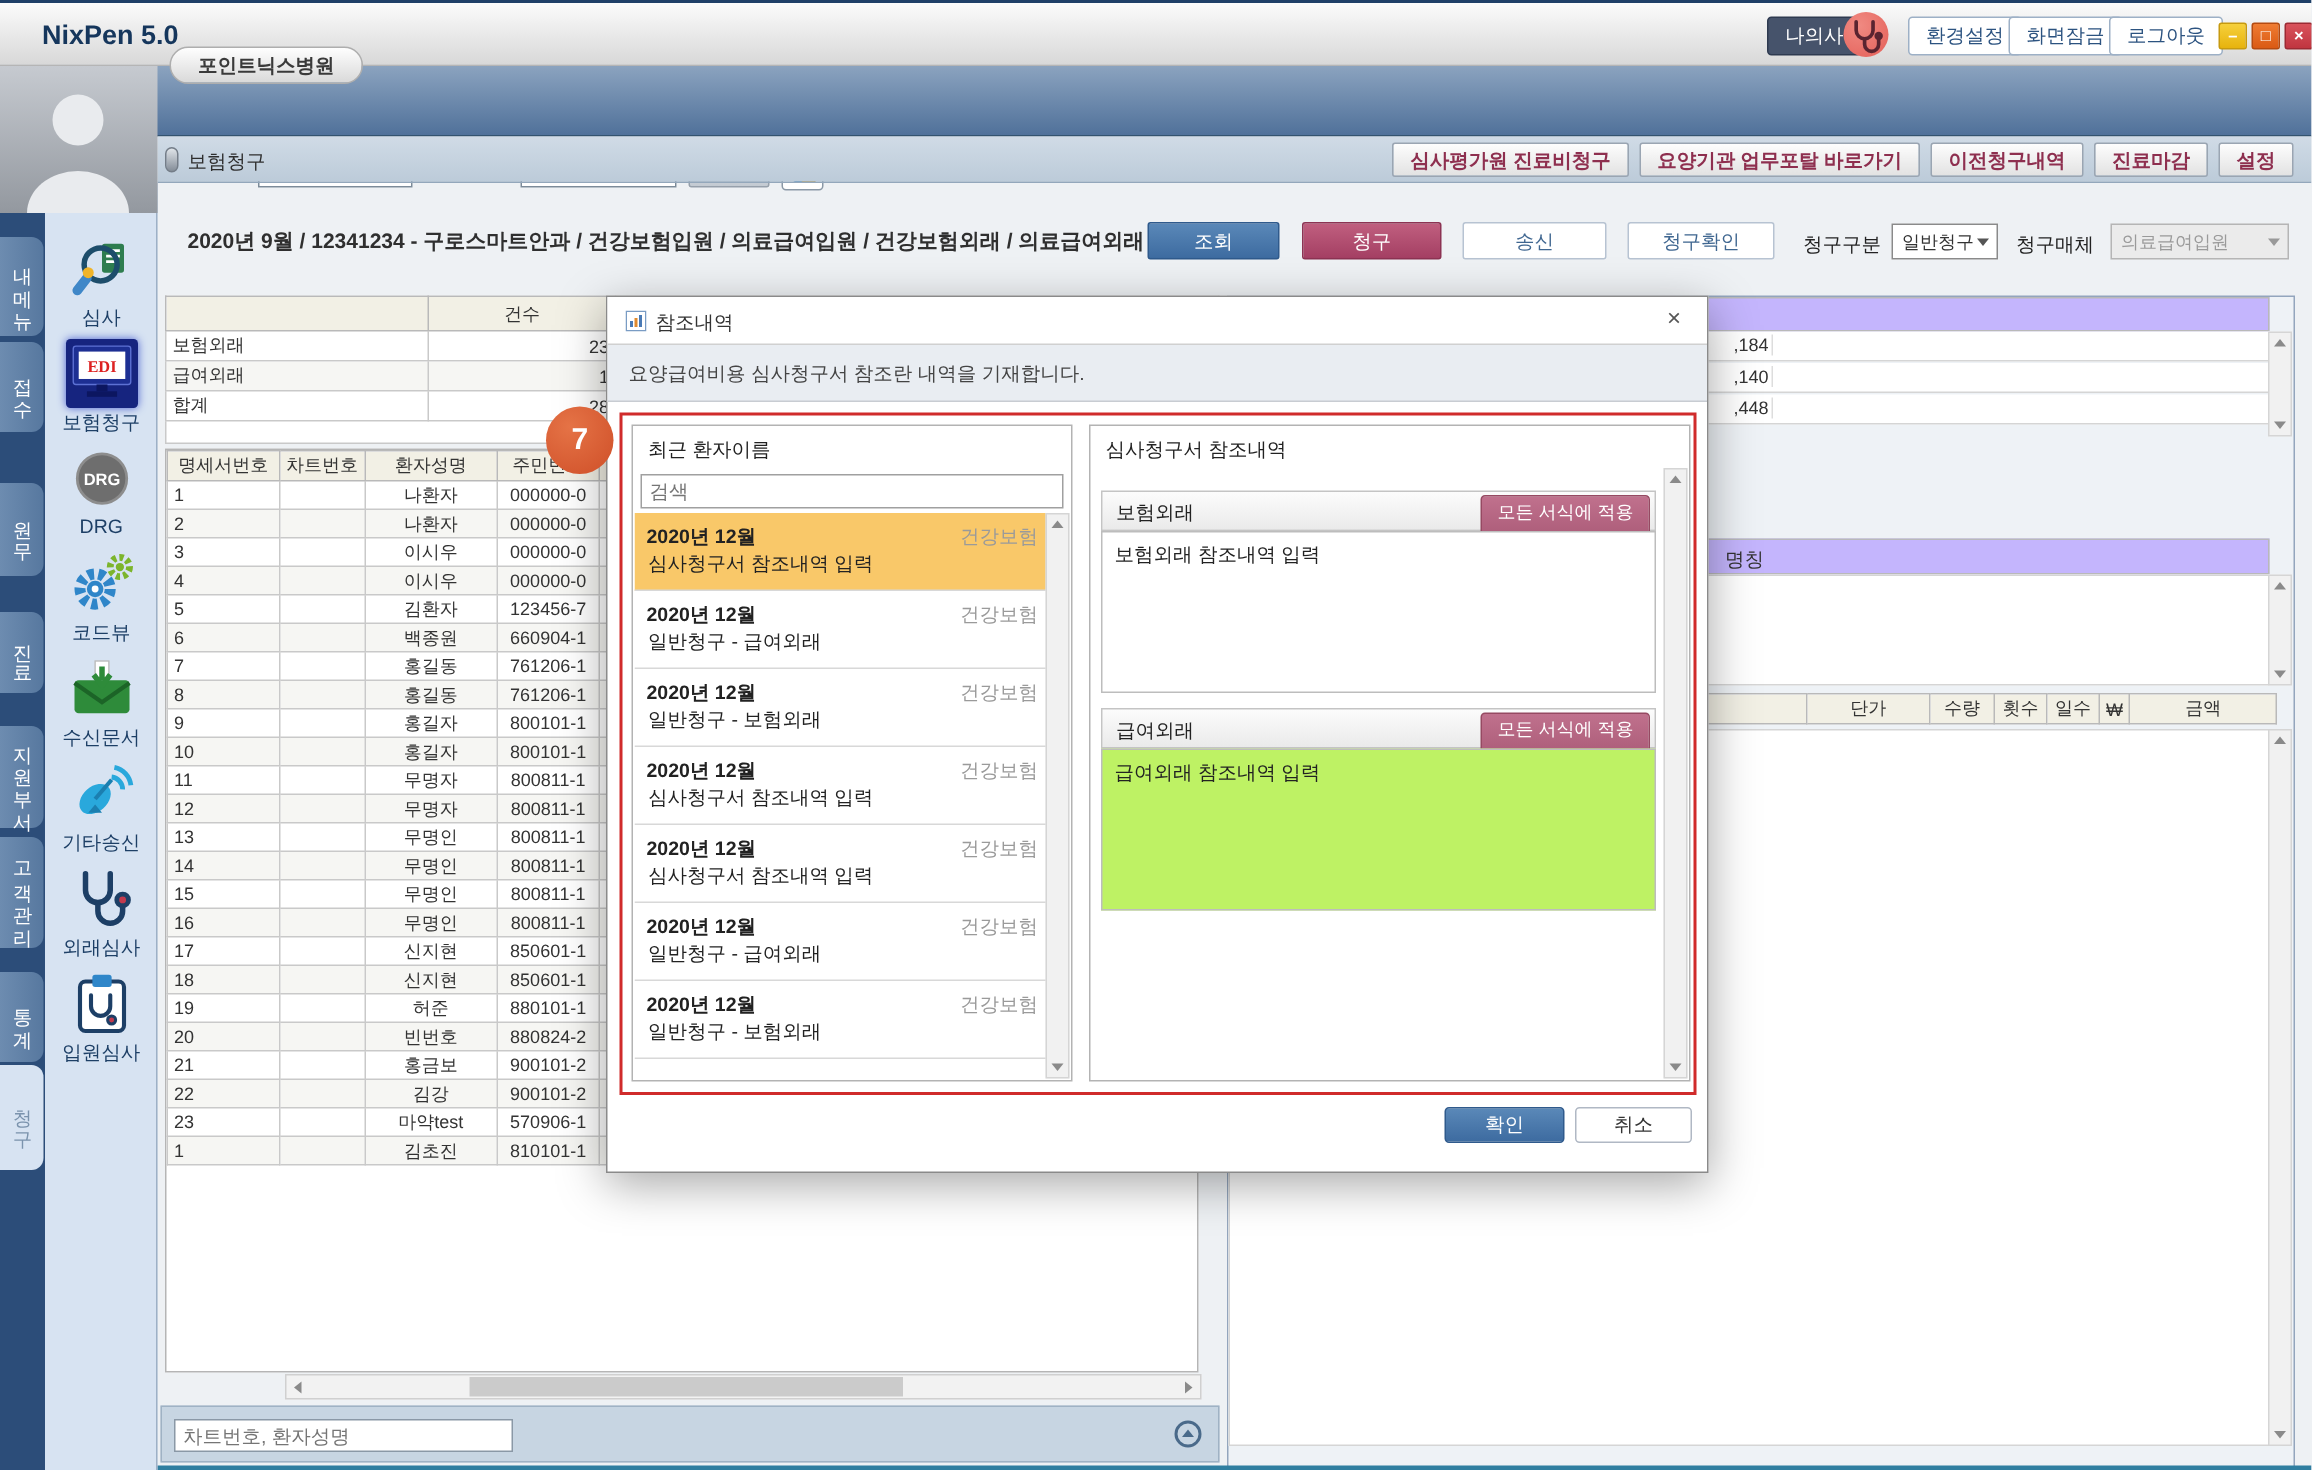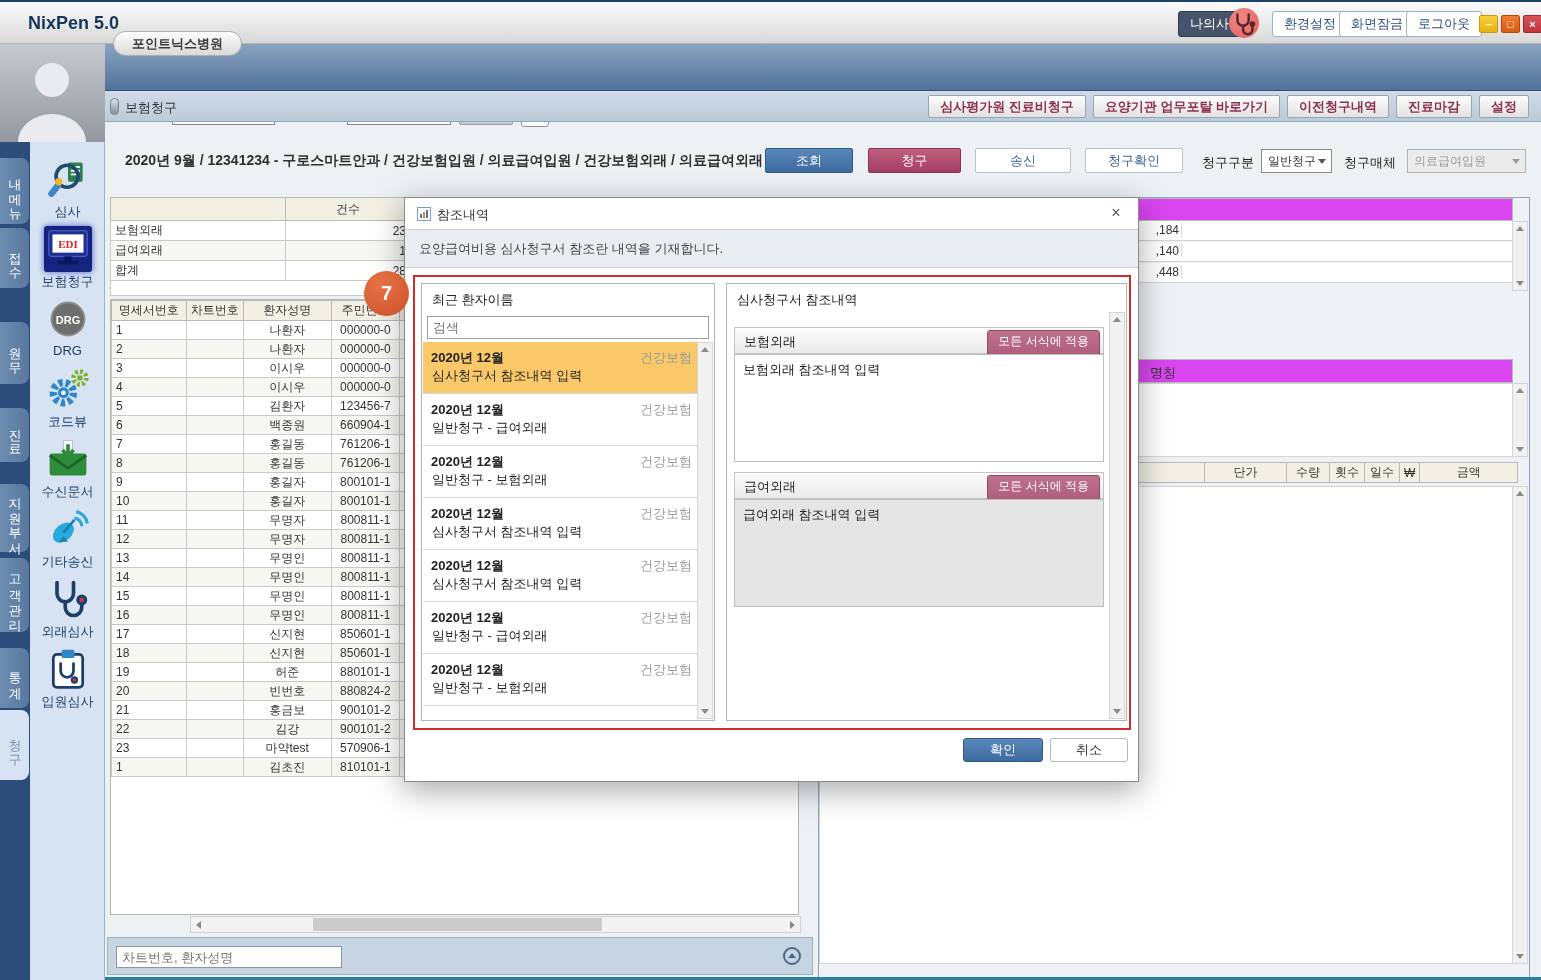"명칭" .rp-head { background: #d946ef -> #c4b5fd }
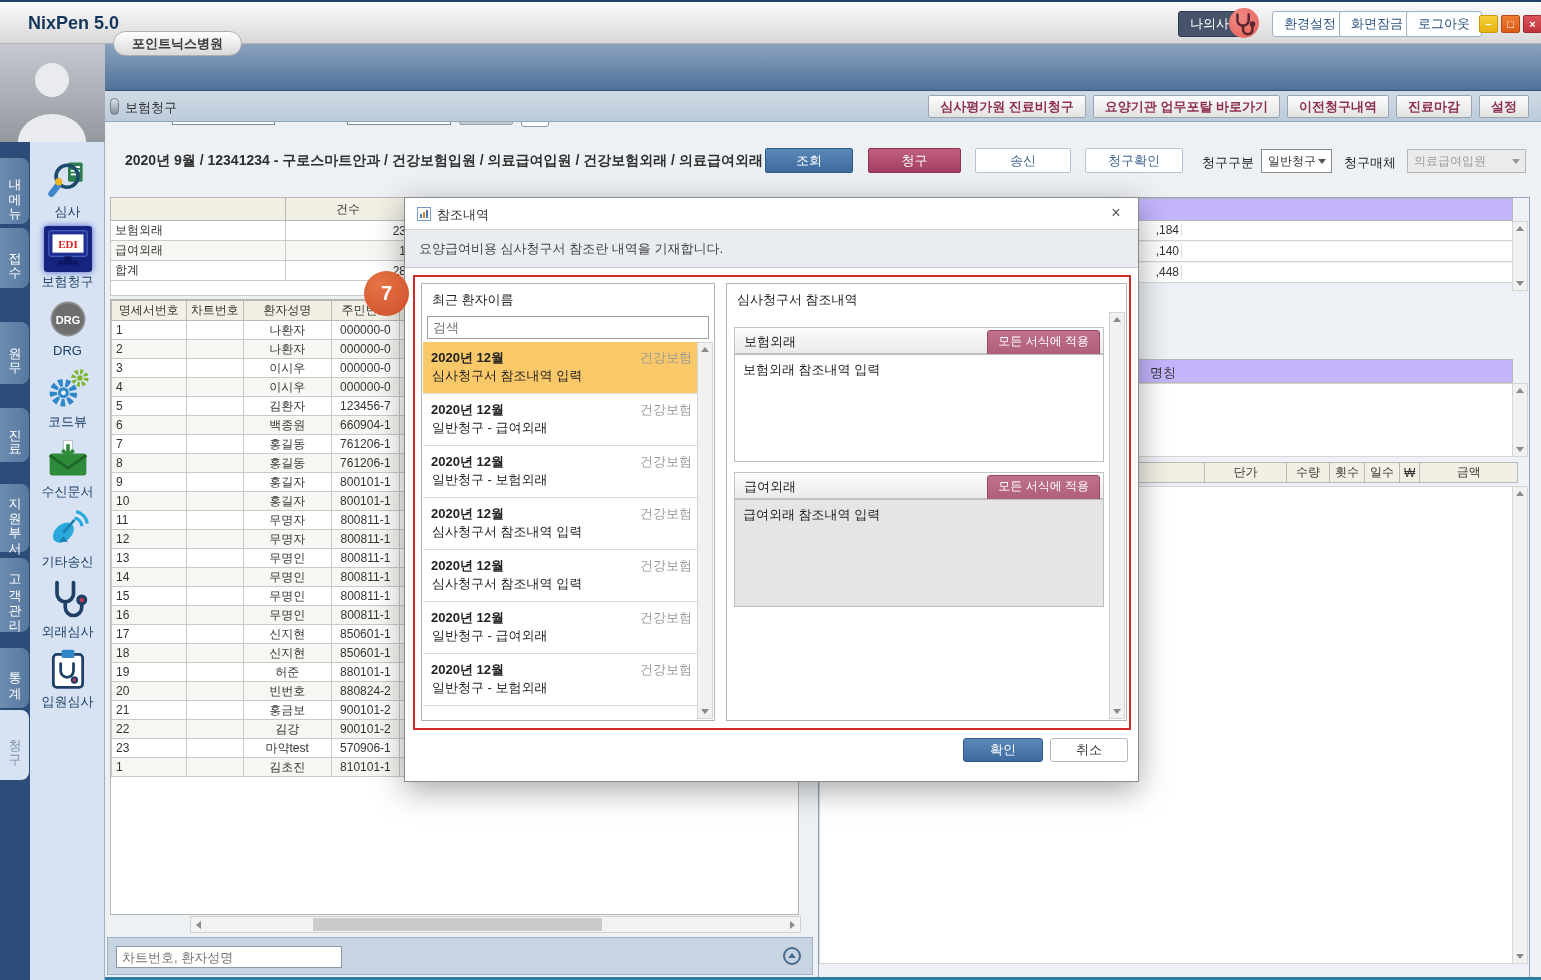"급여외래 참조내역 입력" .sec-ta.yellow { background: #e5e5e5 -> #bef264 }
